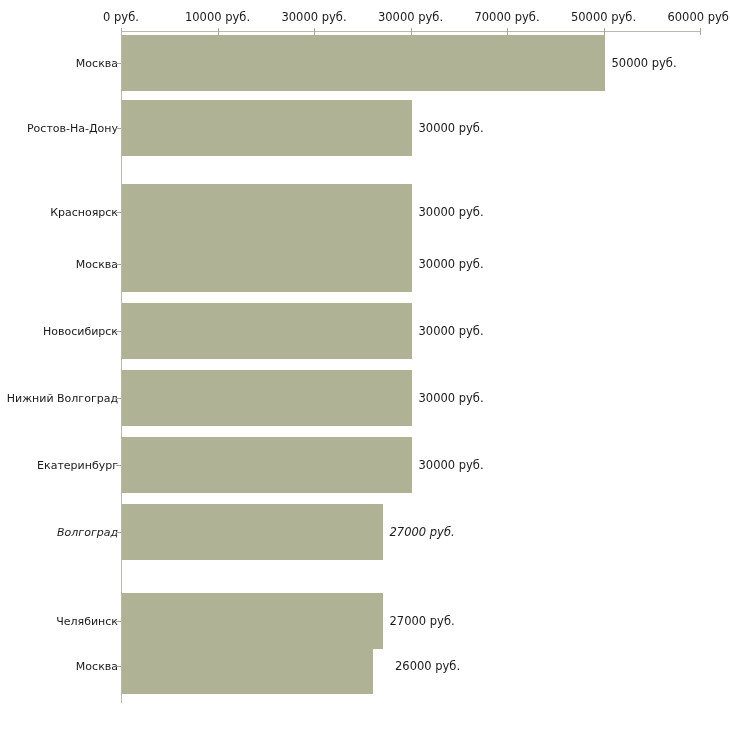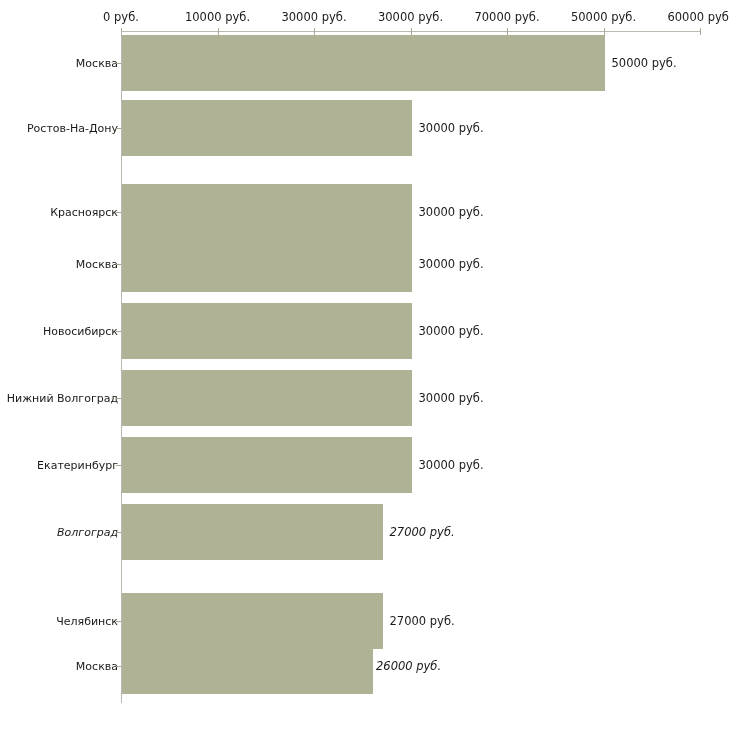"26000 руб." div.bar-value-label { font-style: italic -> none; left: 376px -> 395px }
